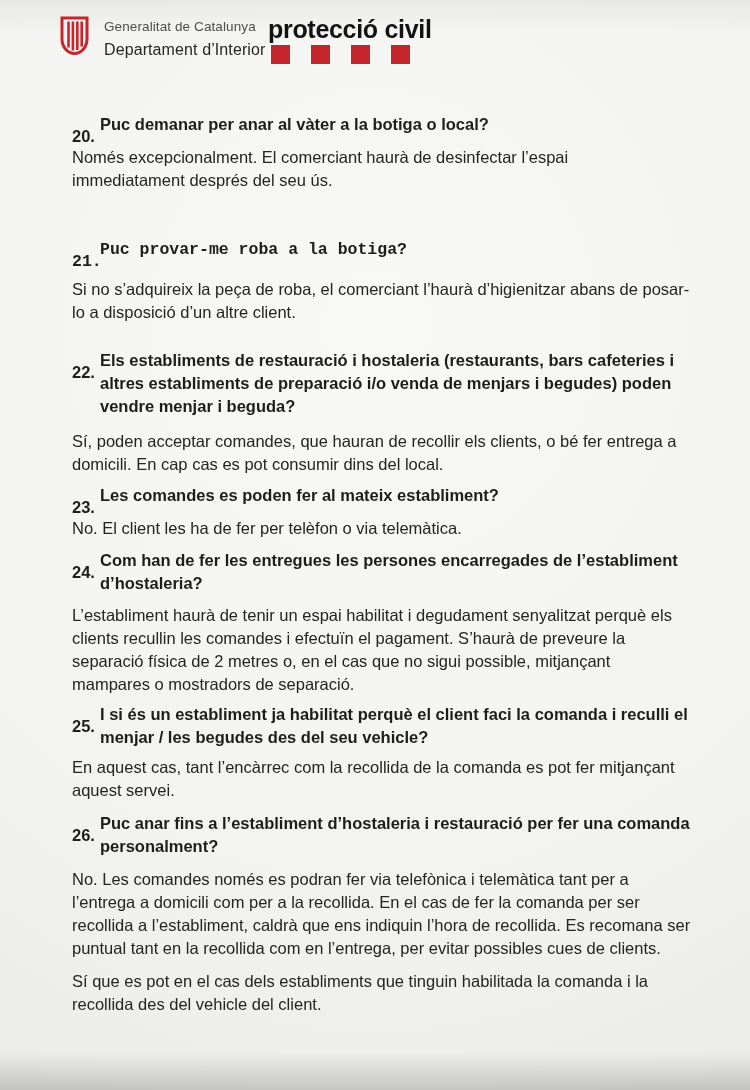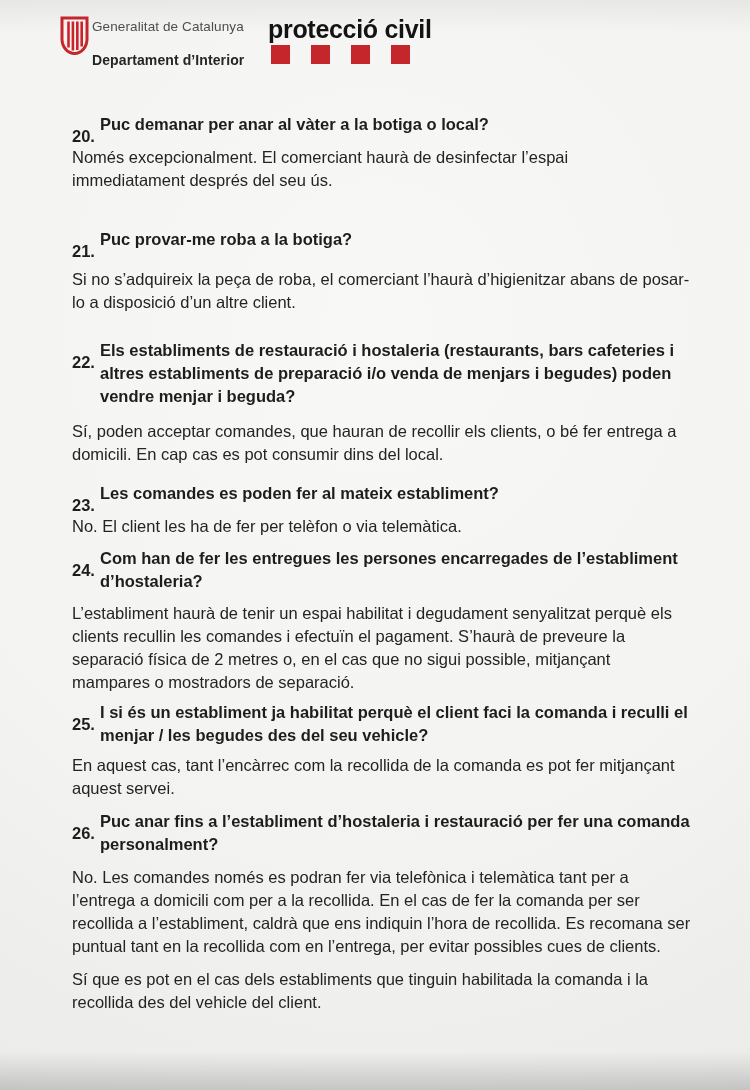"Generalitat de Catalunya" .gencat { gap: 3px -> 15px }
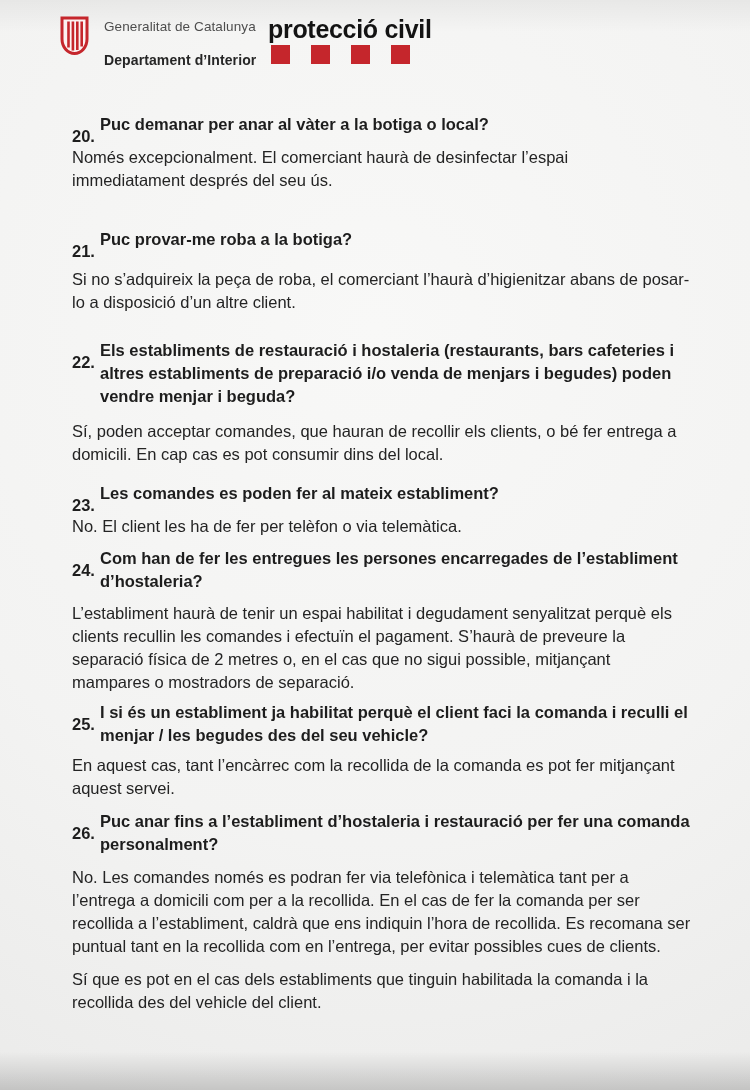"Departament d’Interior" .gencat-dept { font-size: 14px -> 16px; font-weight: 700 -> 400; margin-top: 19px -> 8px }
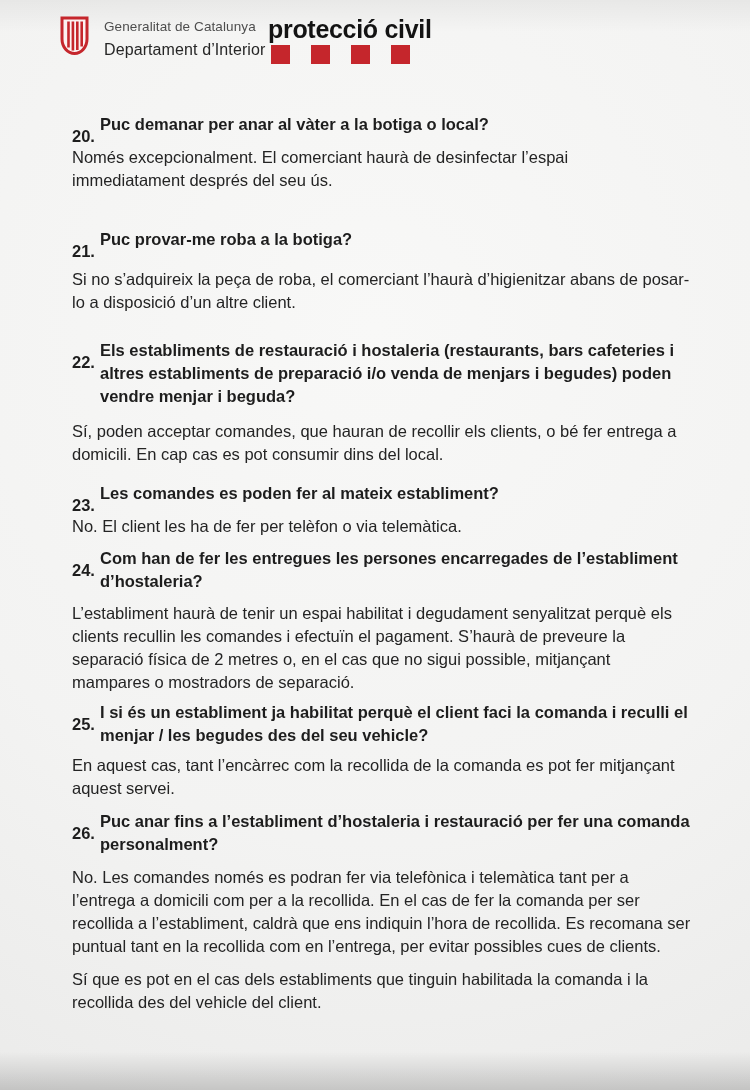"21." .q21 { font-family: none -> Liberation Mono, monospace; margin-top: 36px -> 46px }
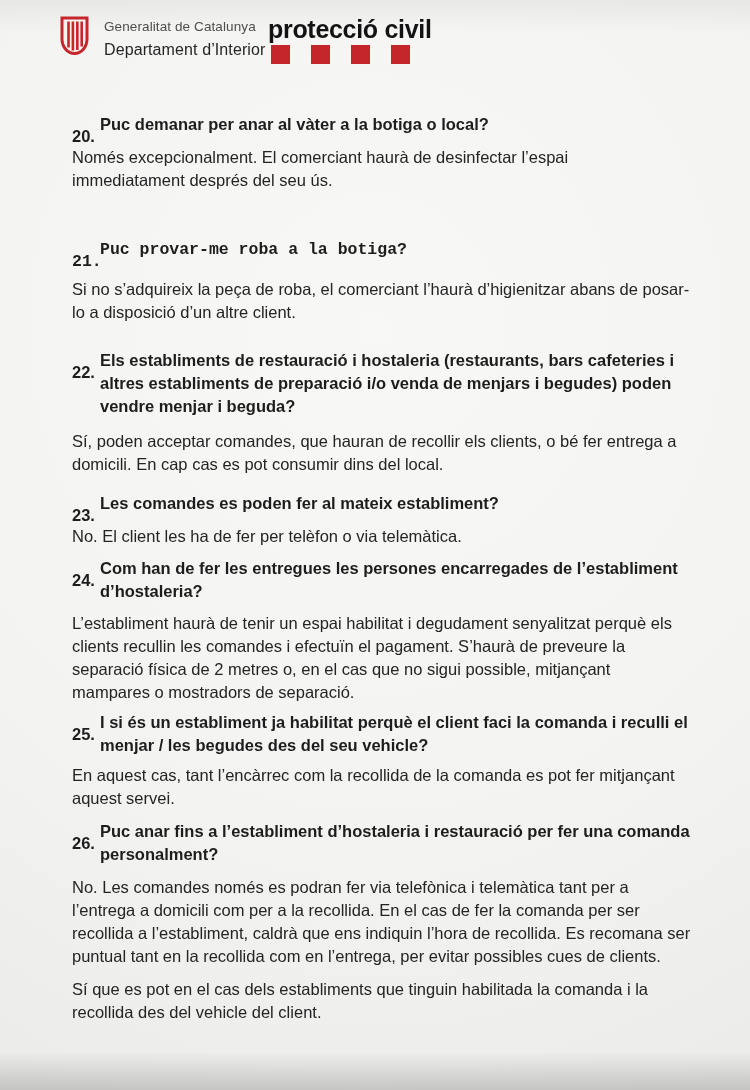"23." .q23 { margin-top: 16px -> 8px }
